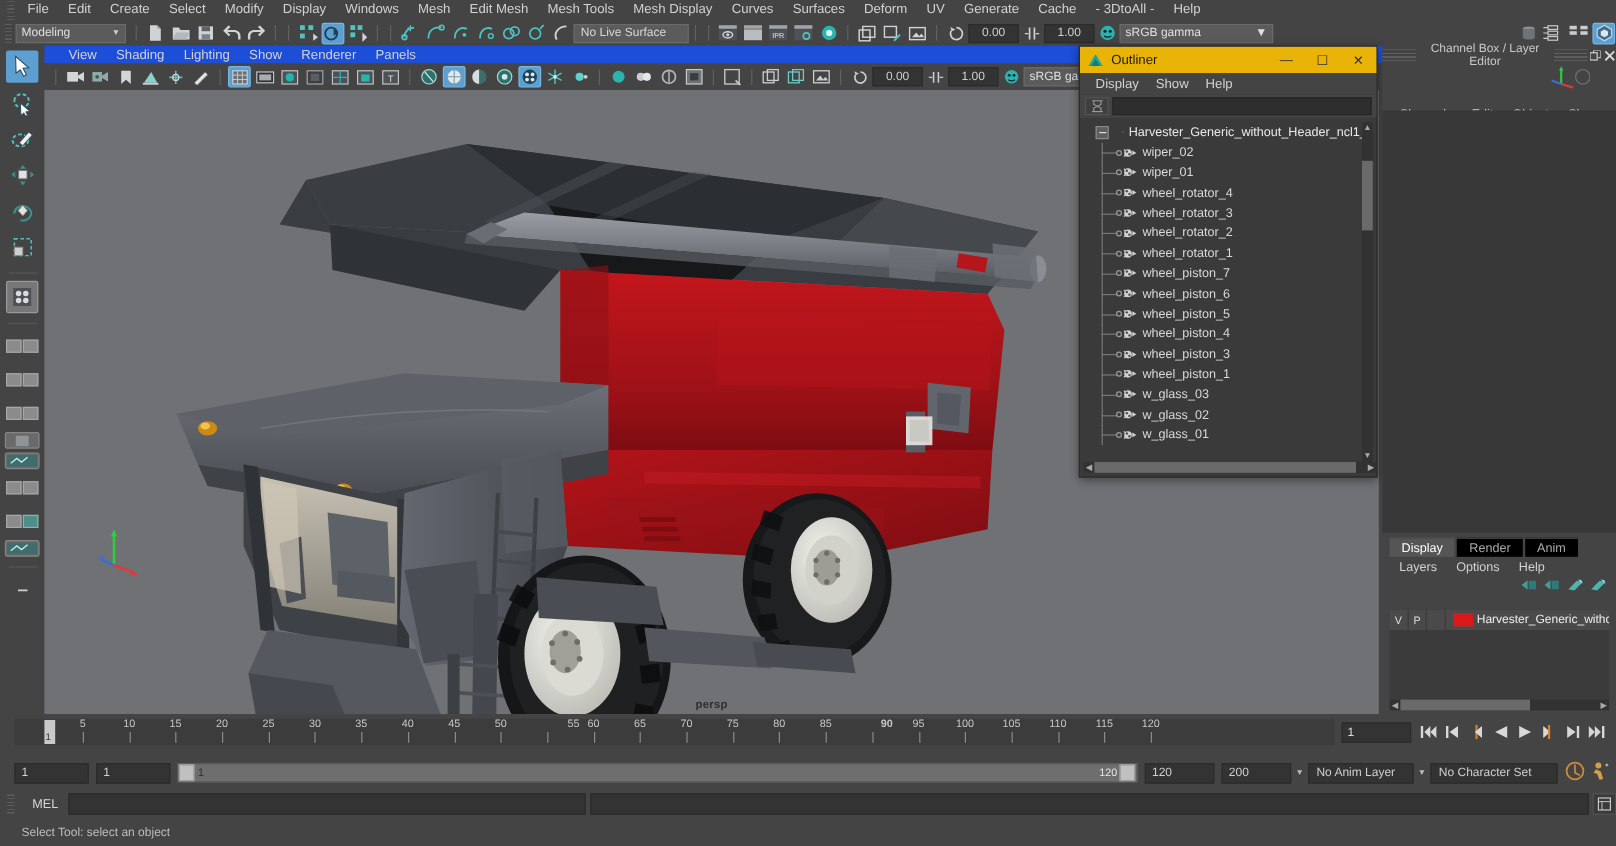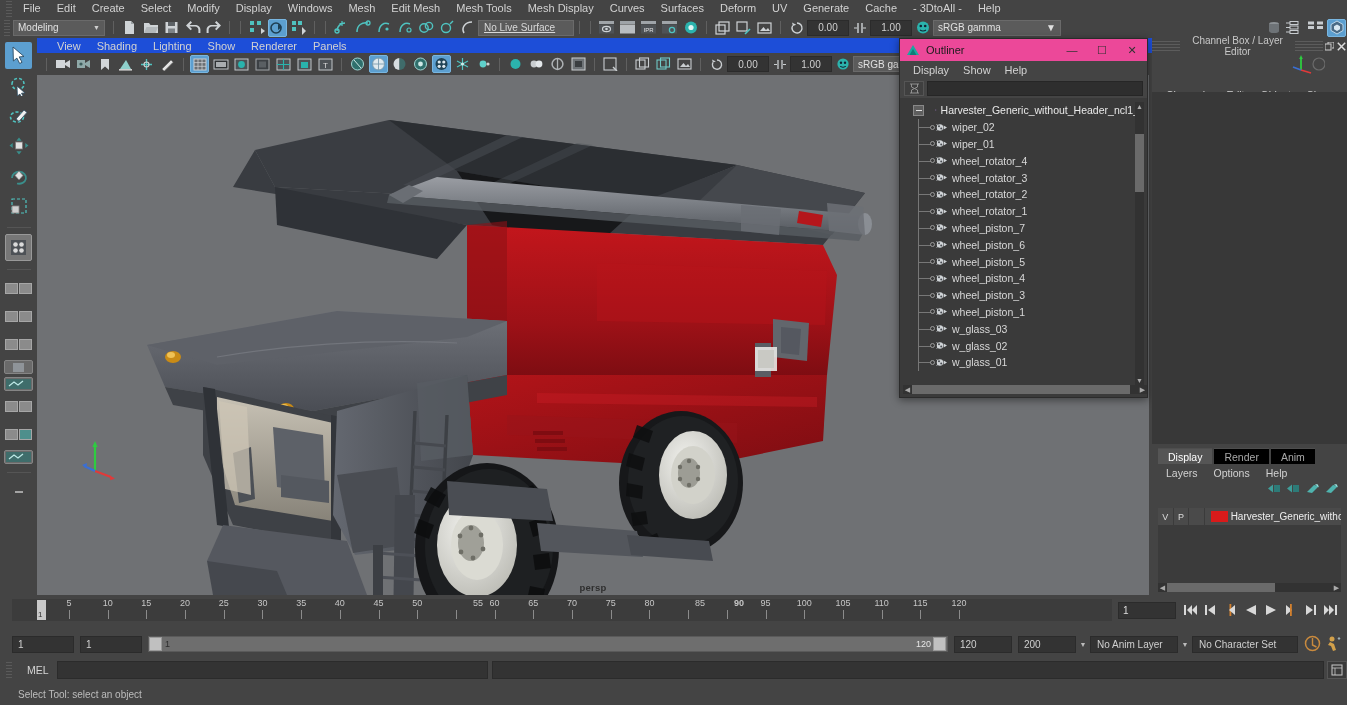"No Live Surface" .livefield { text-decoration: underline -> none }
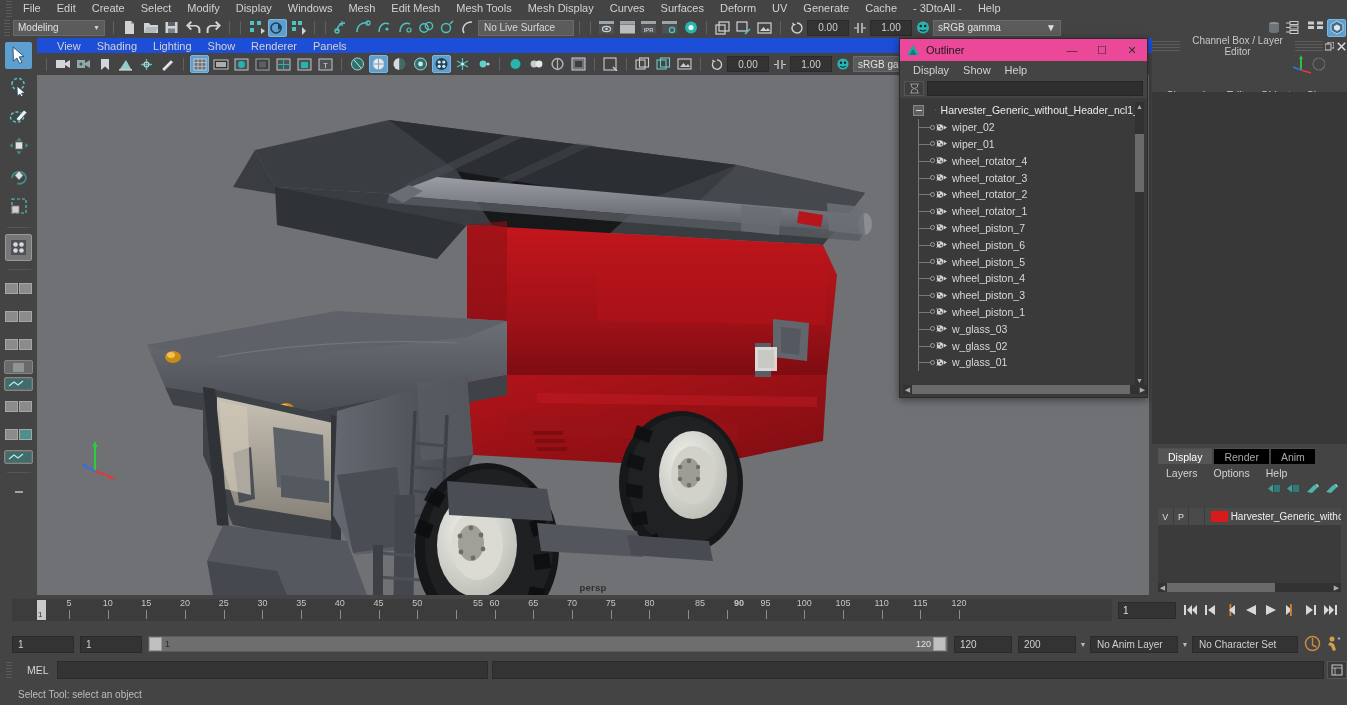"Outliner" .ol-title { background: #ec4899 -> #eab308 }
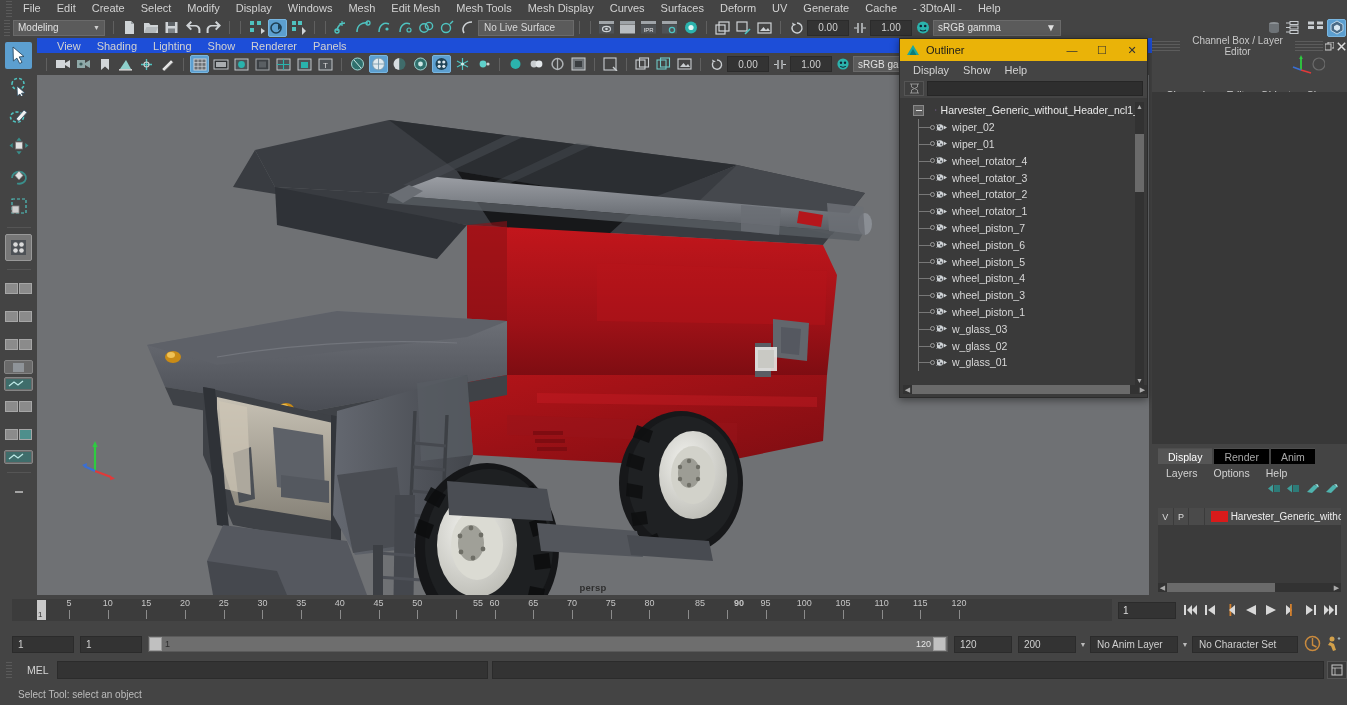"85" div.ticklbl { margin-left: 12px -> none }
